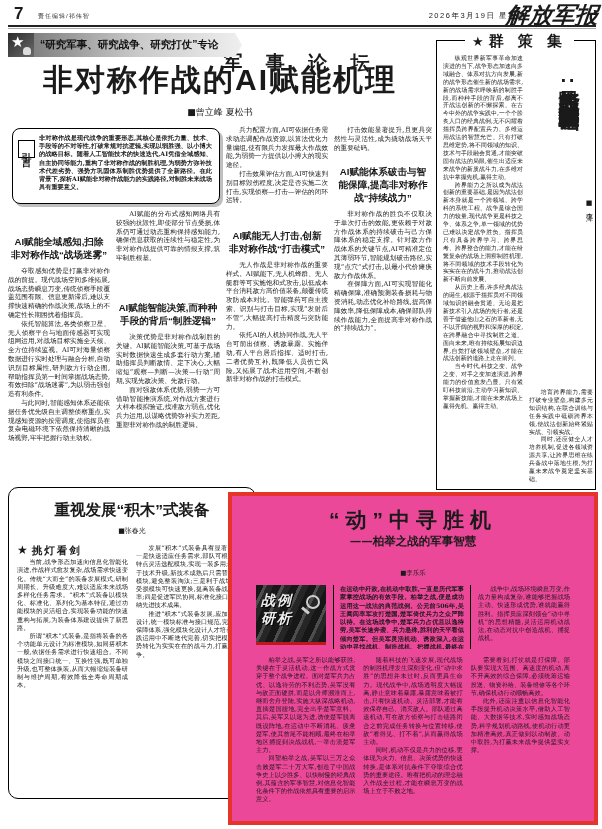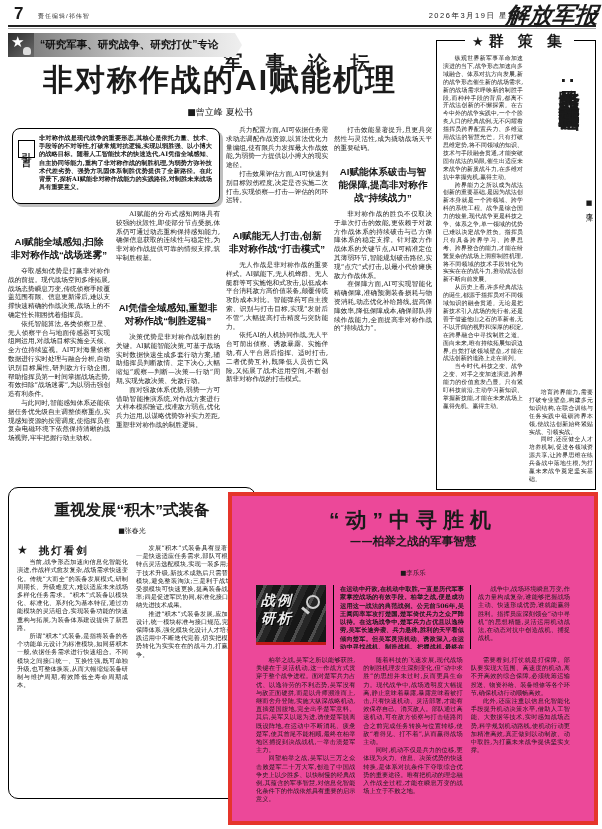"AI凭借全域感知,重塑非对称作战“制胜逻辑”" div.colhead { text: AI凭借全域感知,重塑非对称作战 -> AI赋能智能决策,而种种手段的背后 }
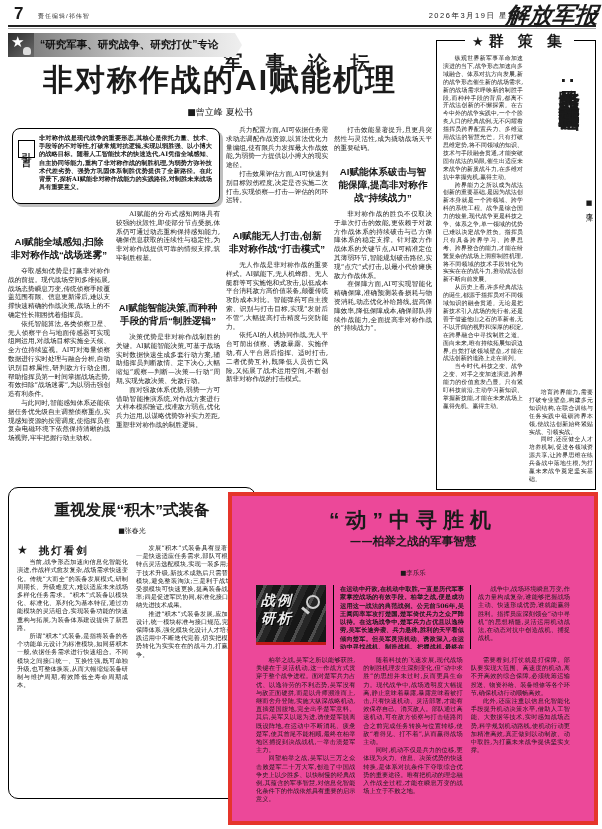"挑灯看剑" .bl-label .txt { margin-left: 7px -> none }
